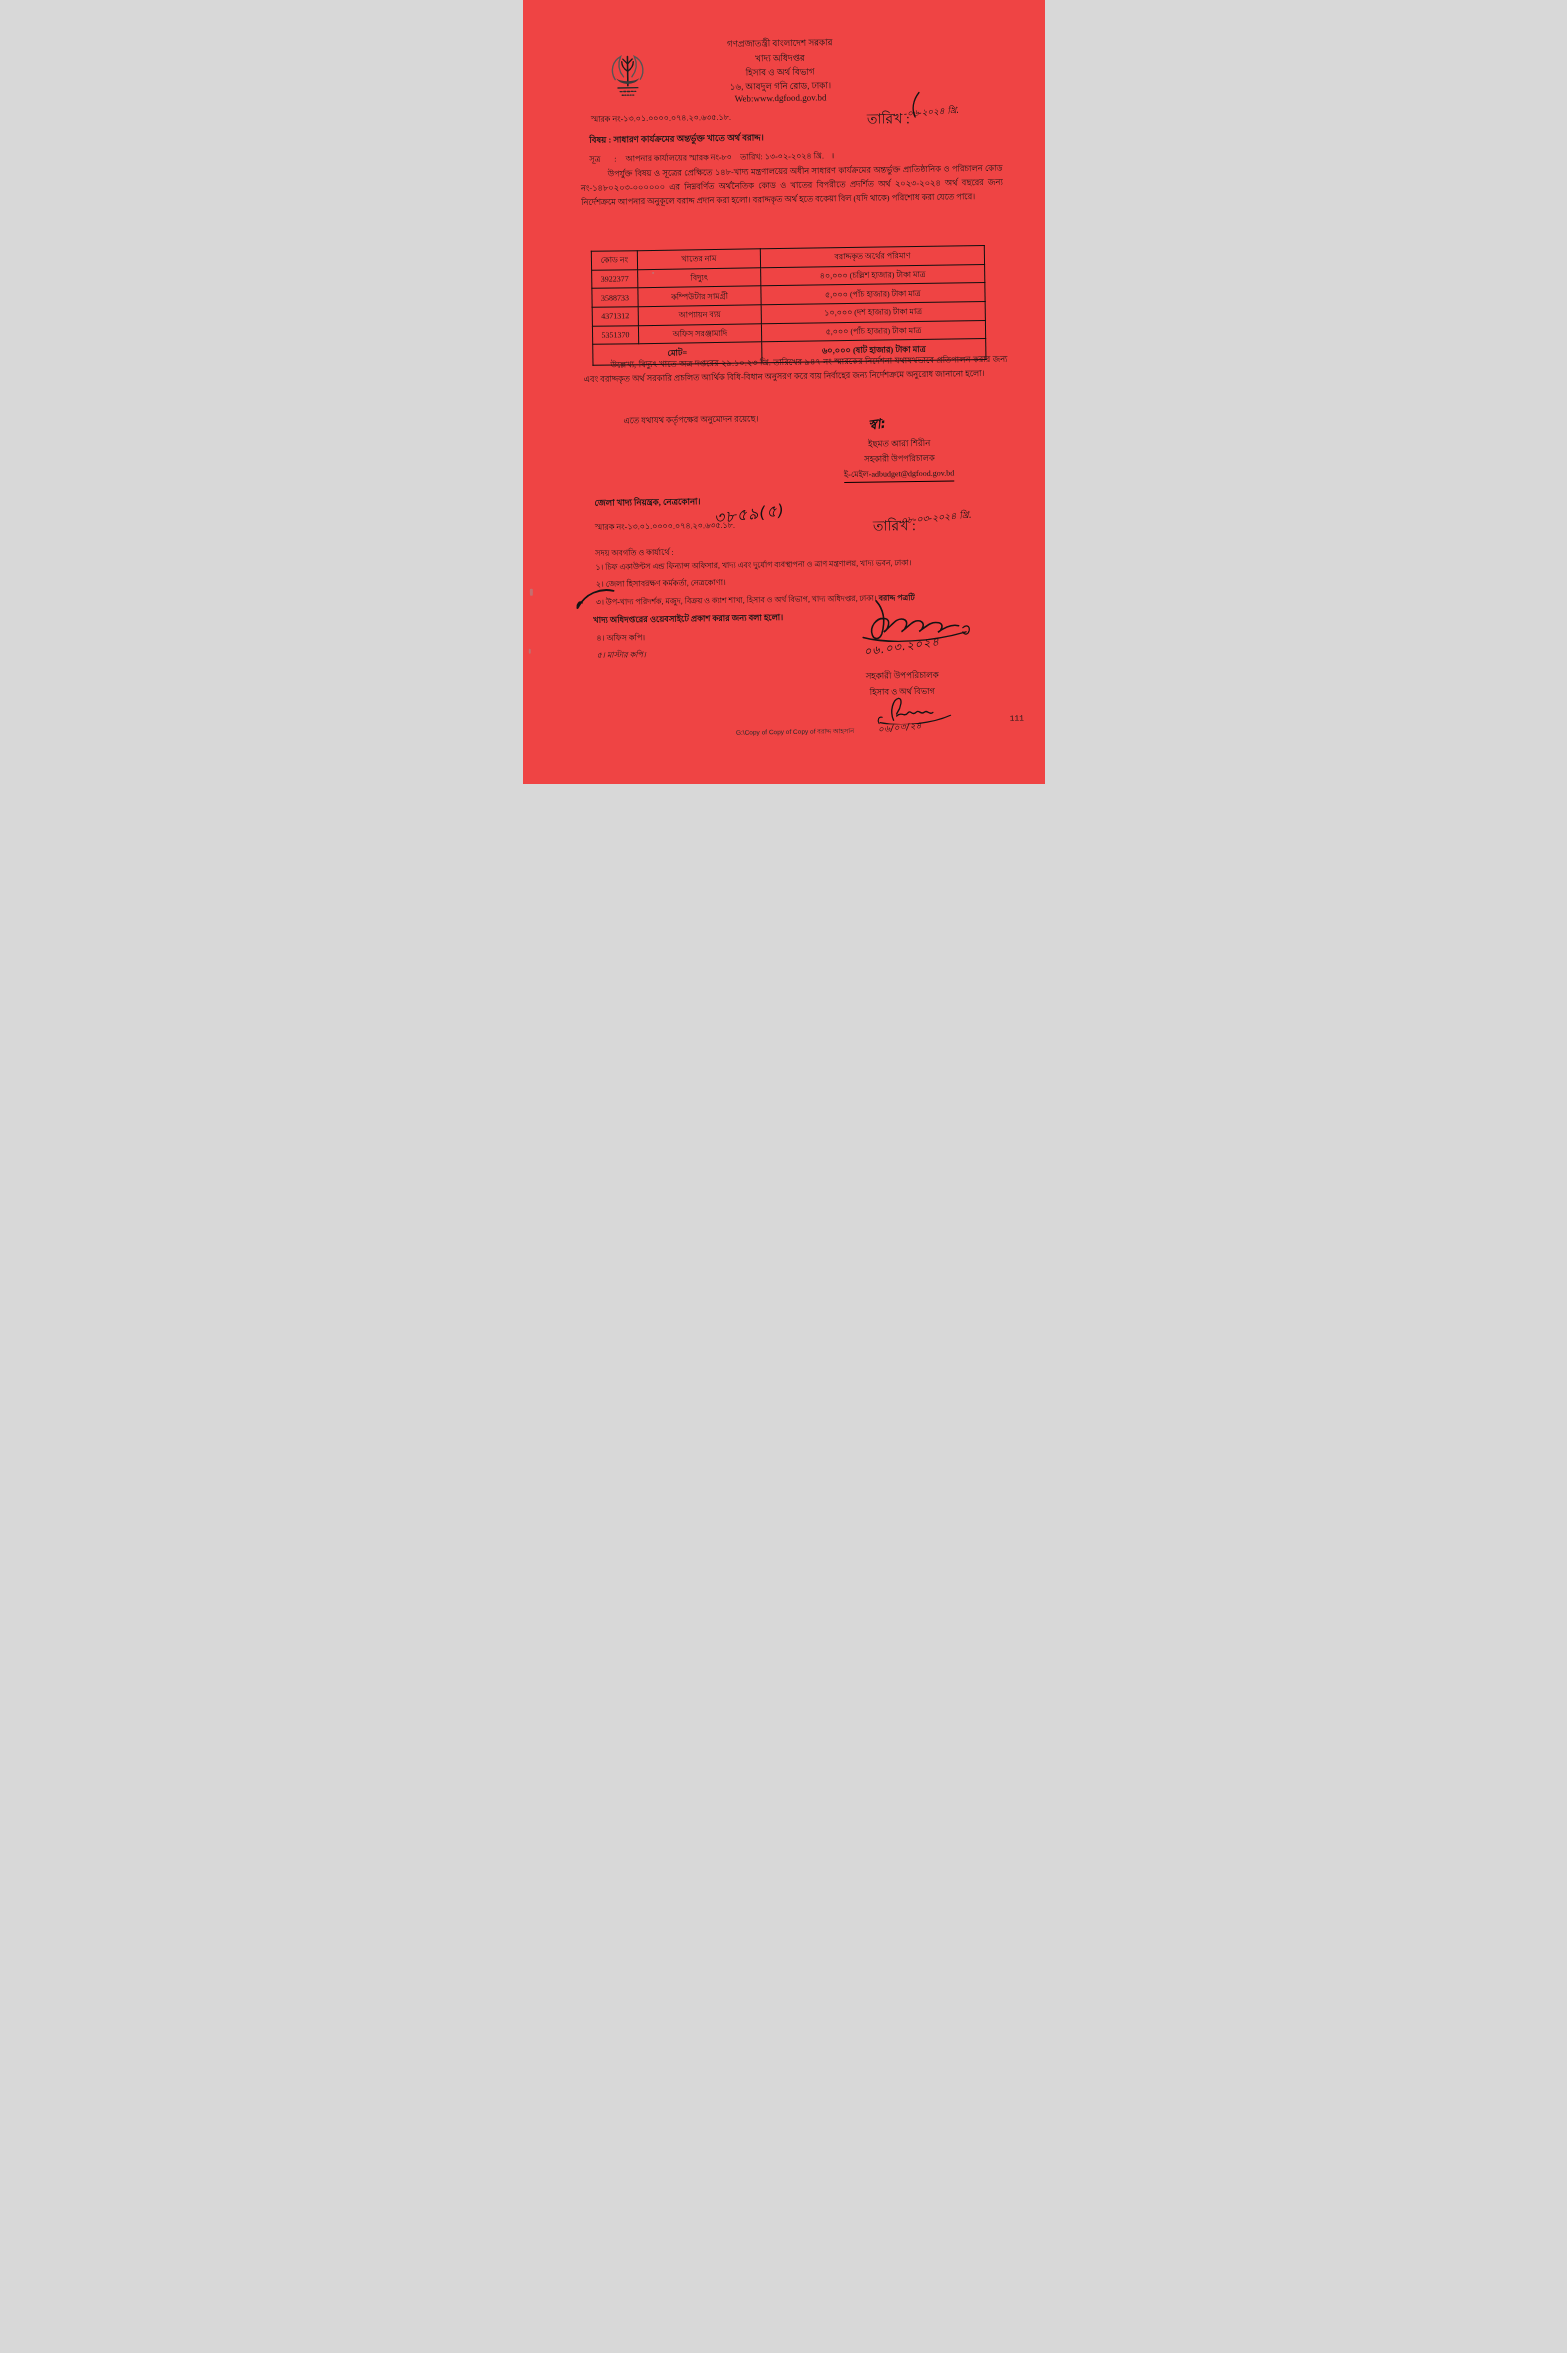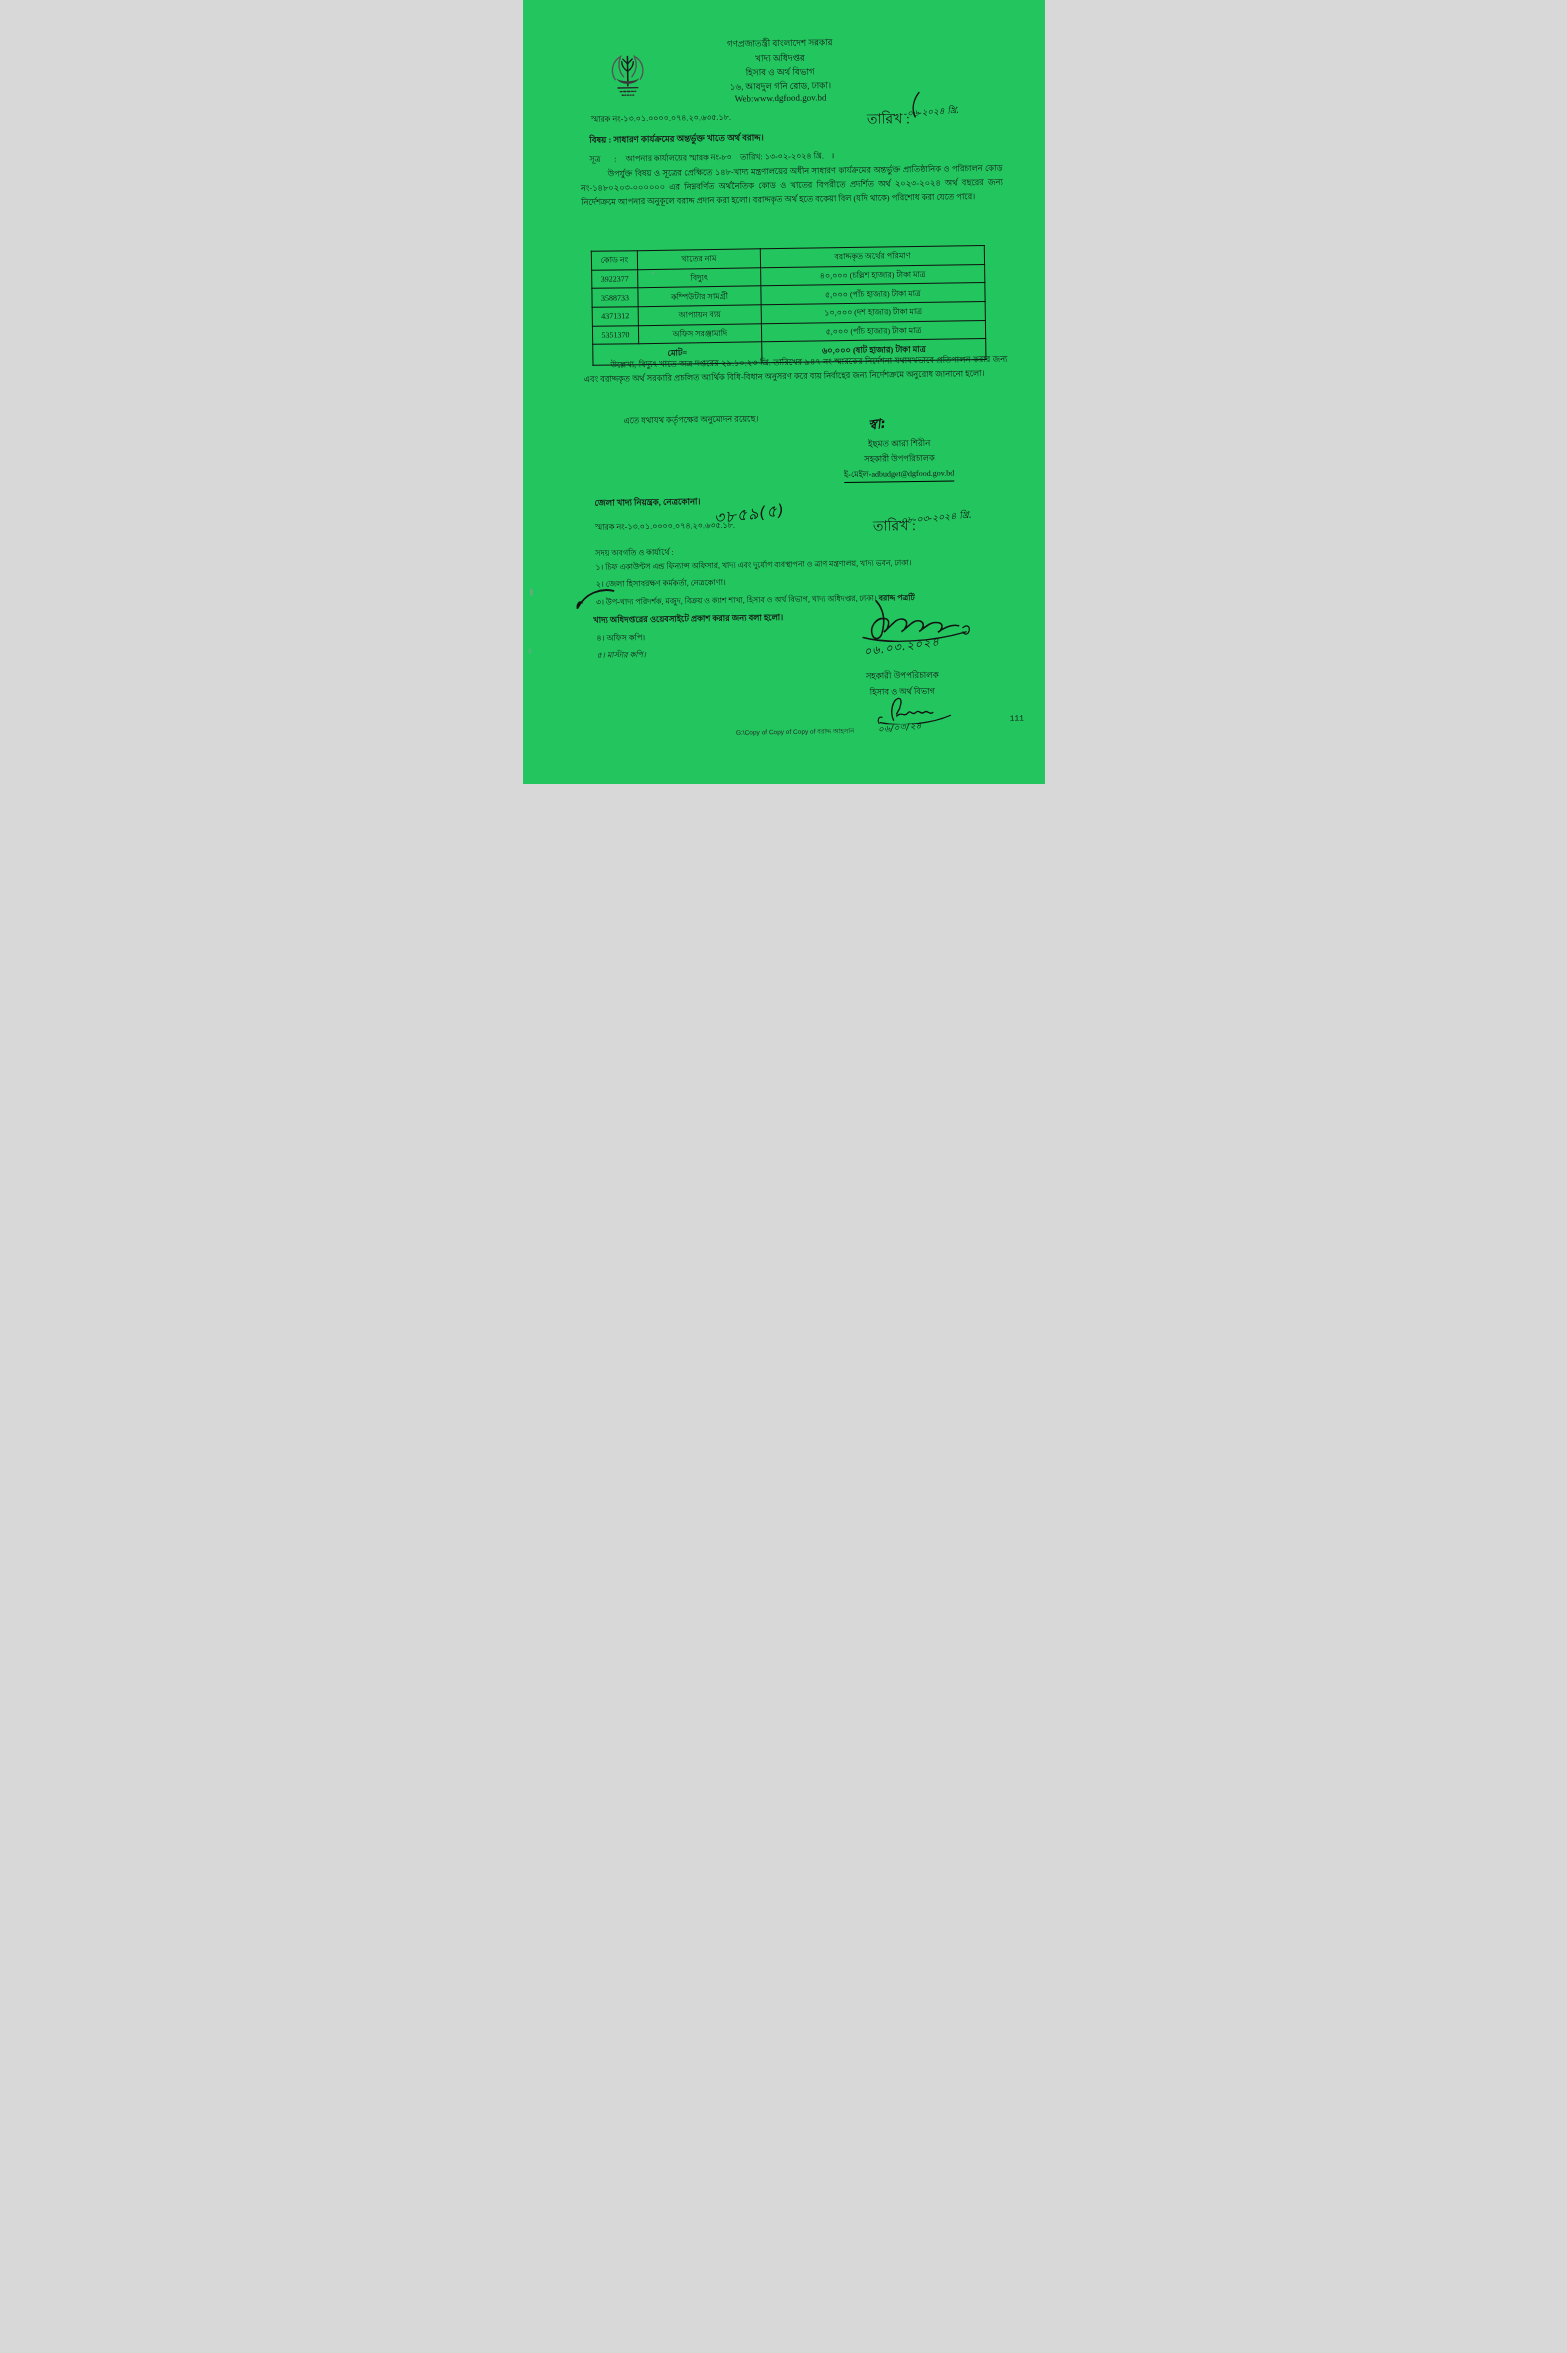"গণপ্রজাতন্ত্রী বাংলাদেশ সরকার" .stage { background: #22c55e -> #ef4444 }
